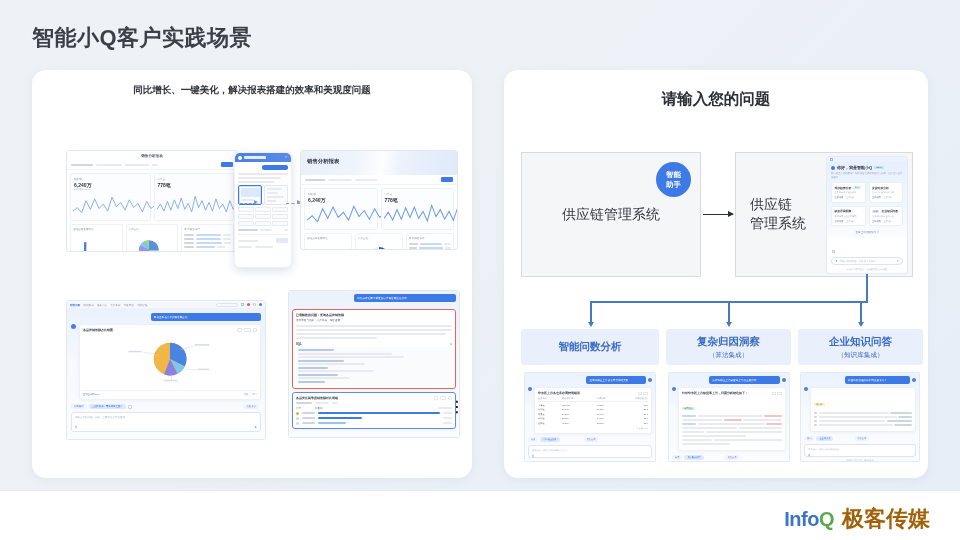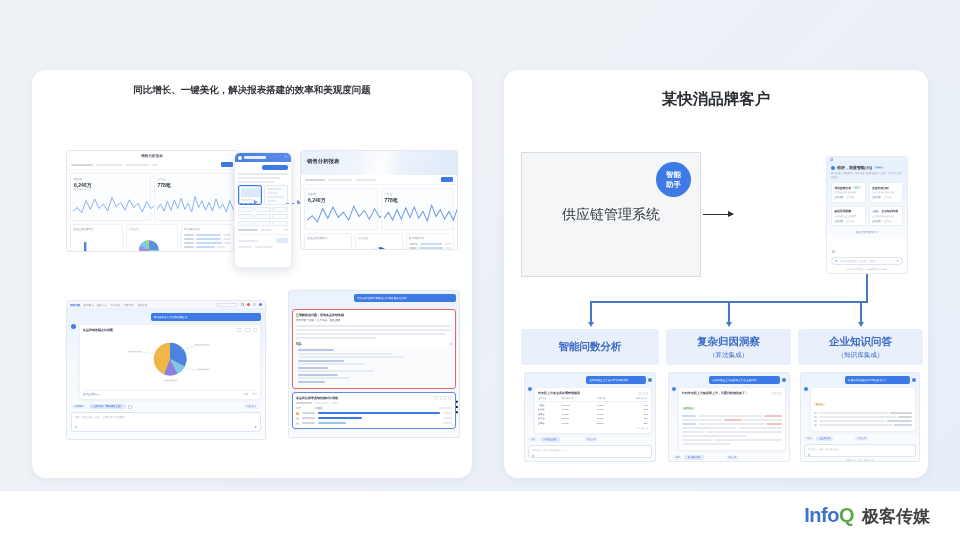"智能小Q客户实践场景" div.slide-title { html: none -> <div>智能小Q客户实践场景</div> }
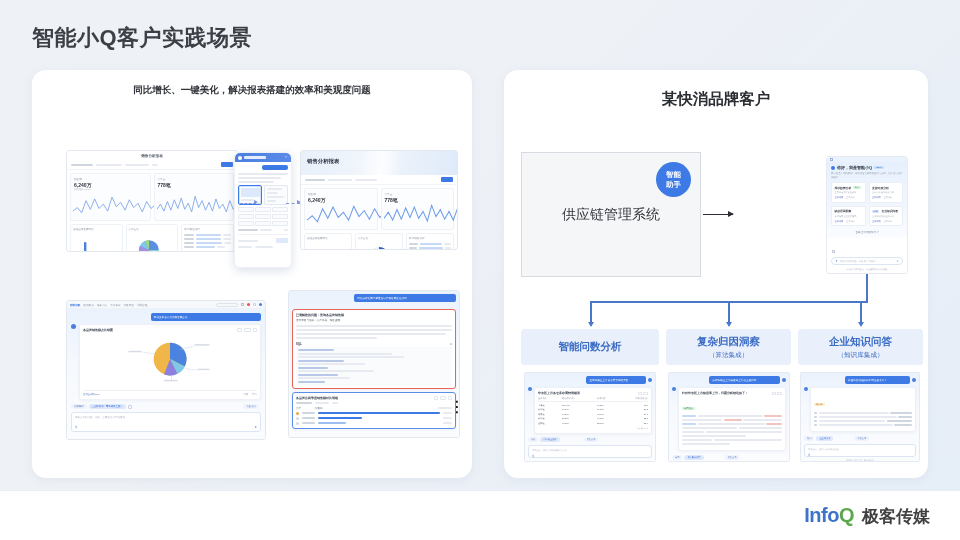"某快消品牌客户" div.card-title { text: 某快消品牌客户 -> 请输入您的问题 }
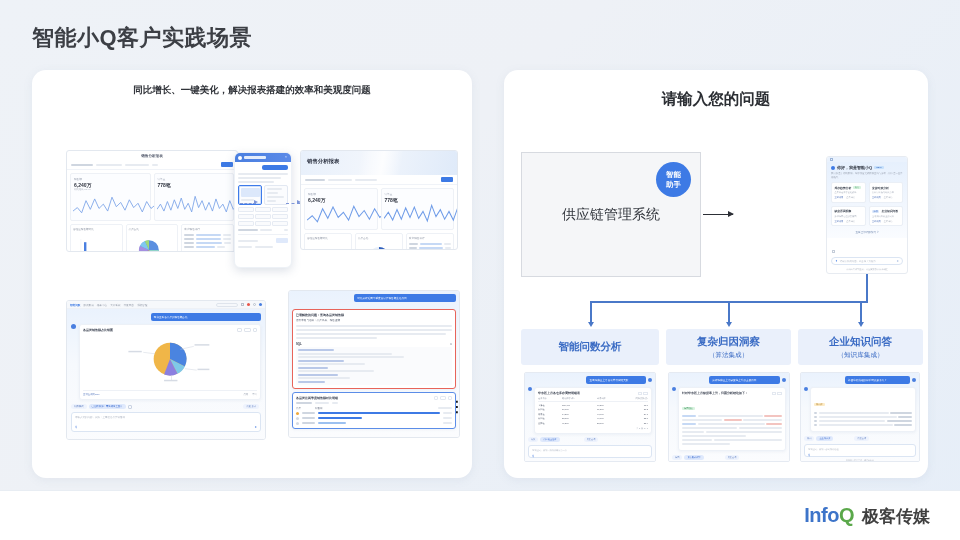"供应链" div.flowbox { html: none -> <div> <div> <div>供应链</div> <div>管理系统</div> </div> </div> }
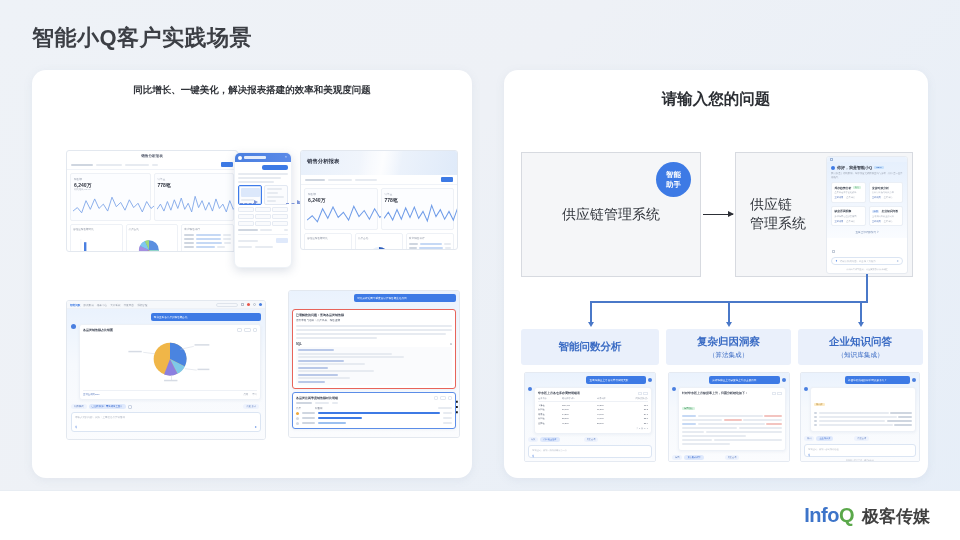"极客传媒" .infoq-cn { color: #404040 -> #a16207; font-size: 17px -> 22px }
